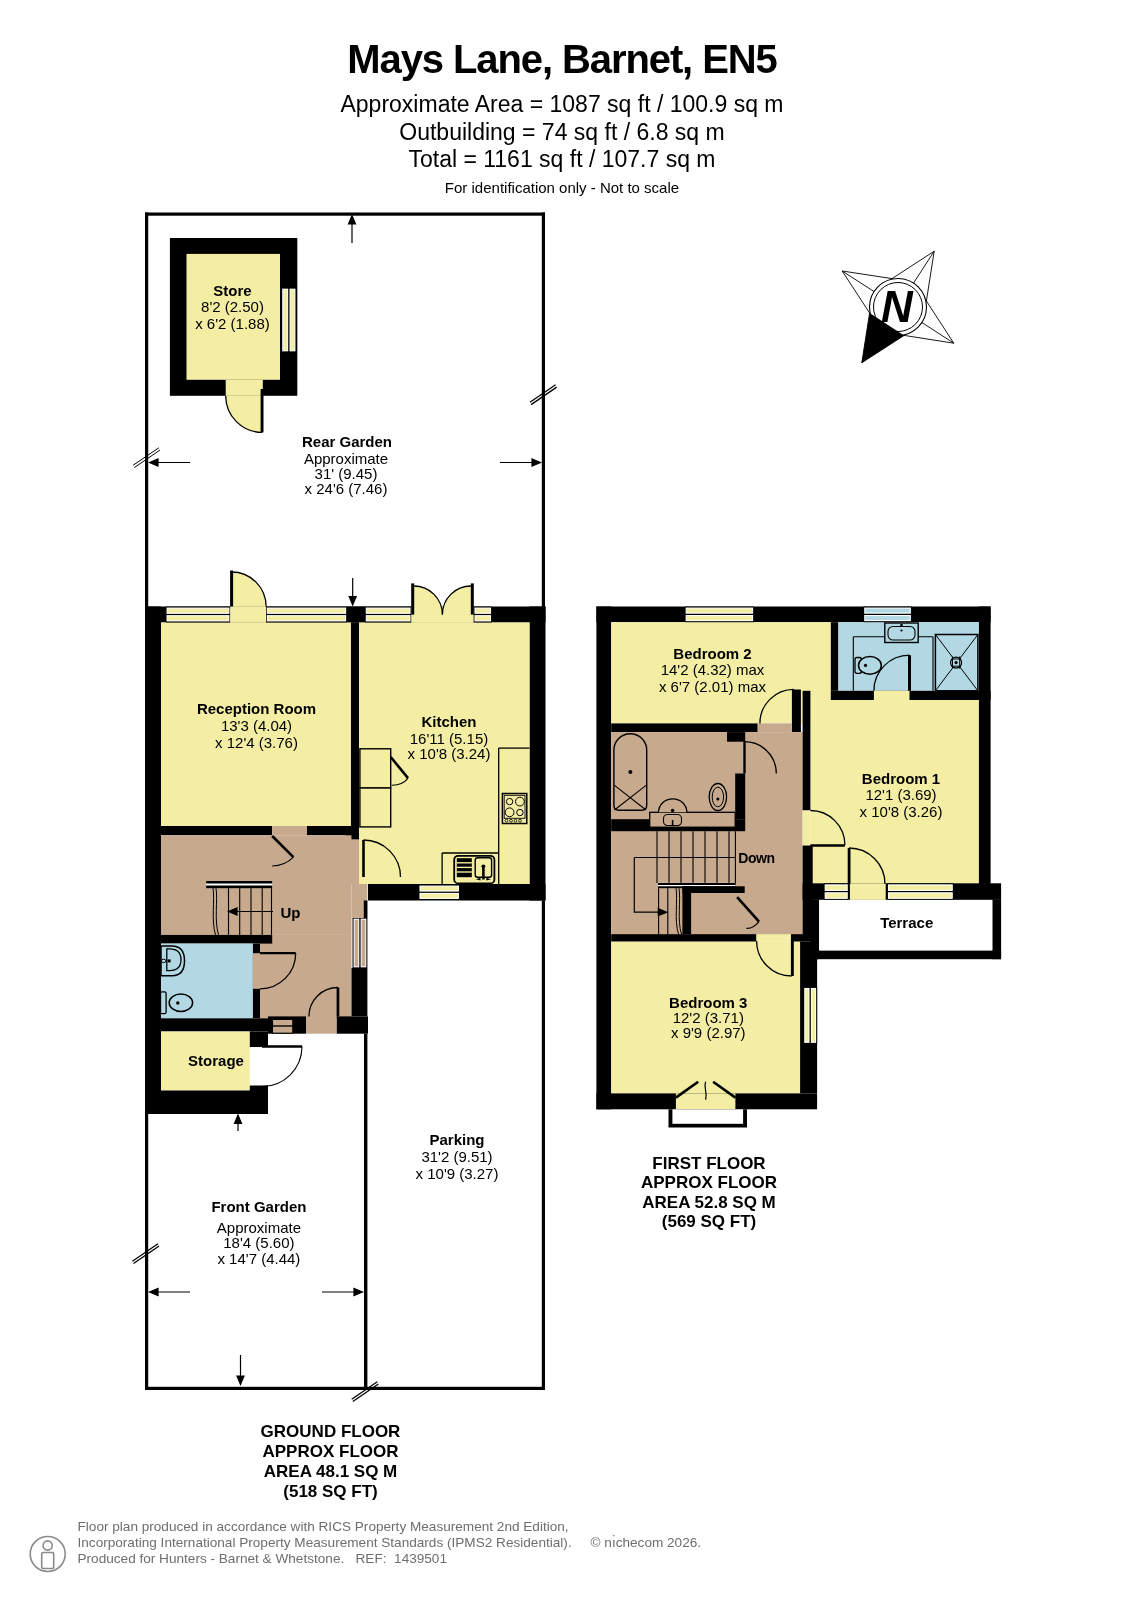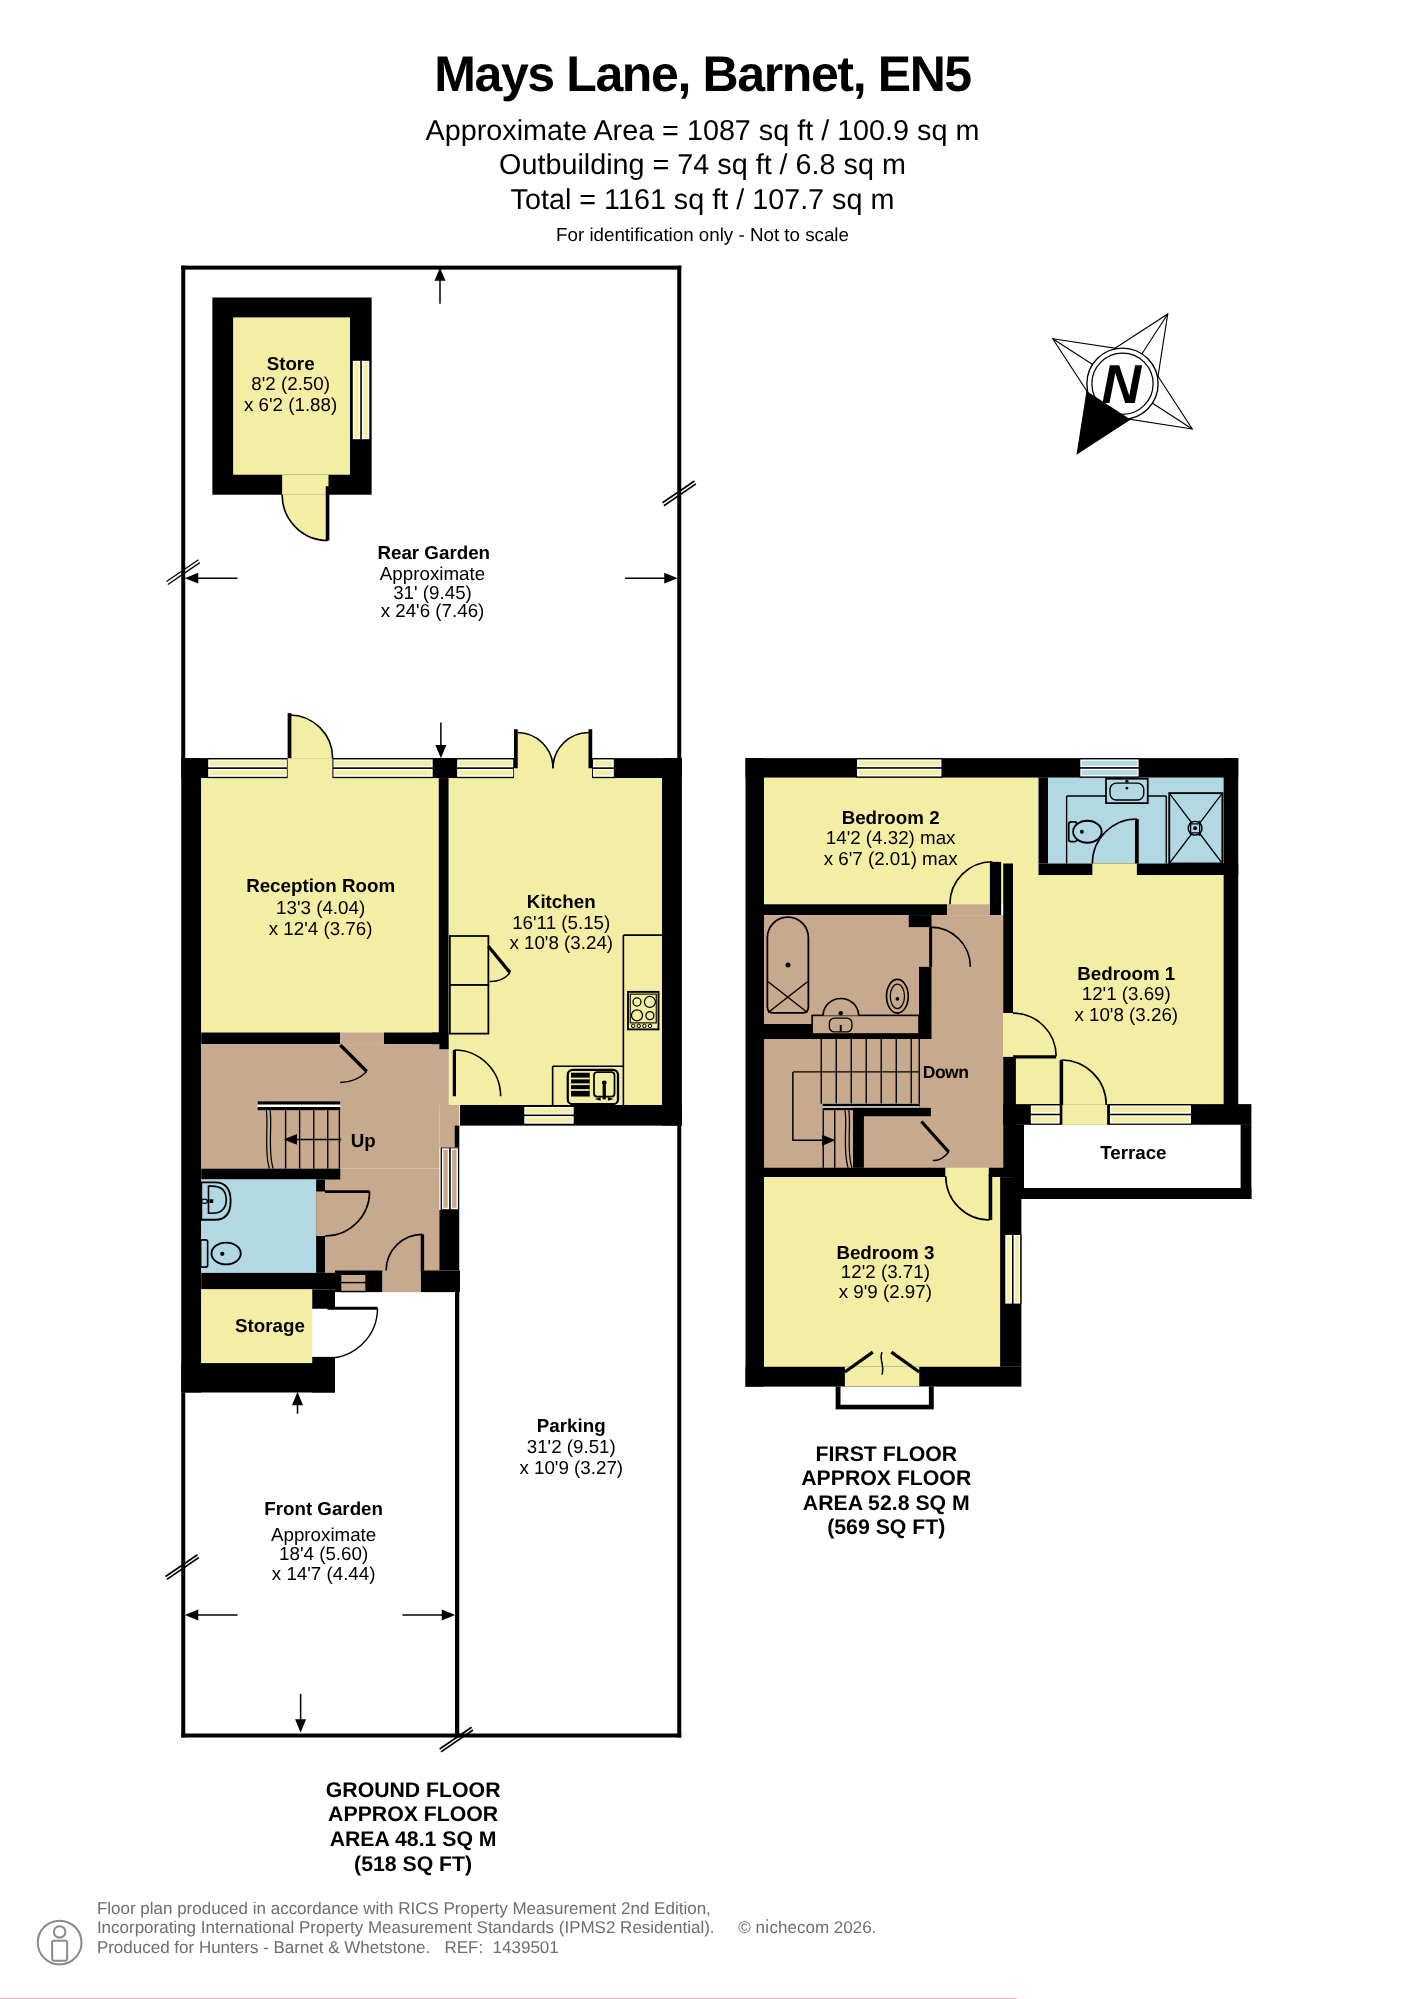"Mays Lane, Barnet, EN5" .page { background: #b91c1c -> #f0abfc }
